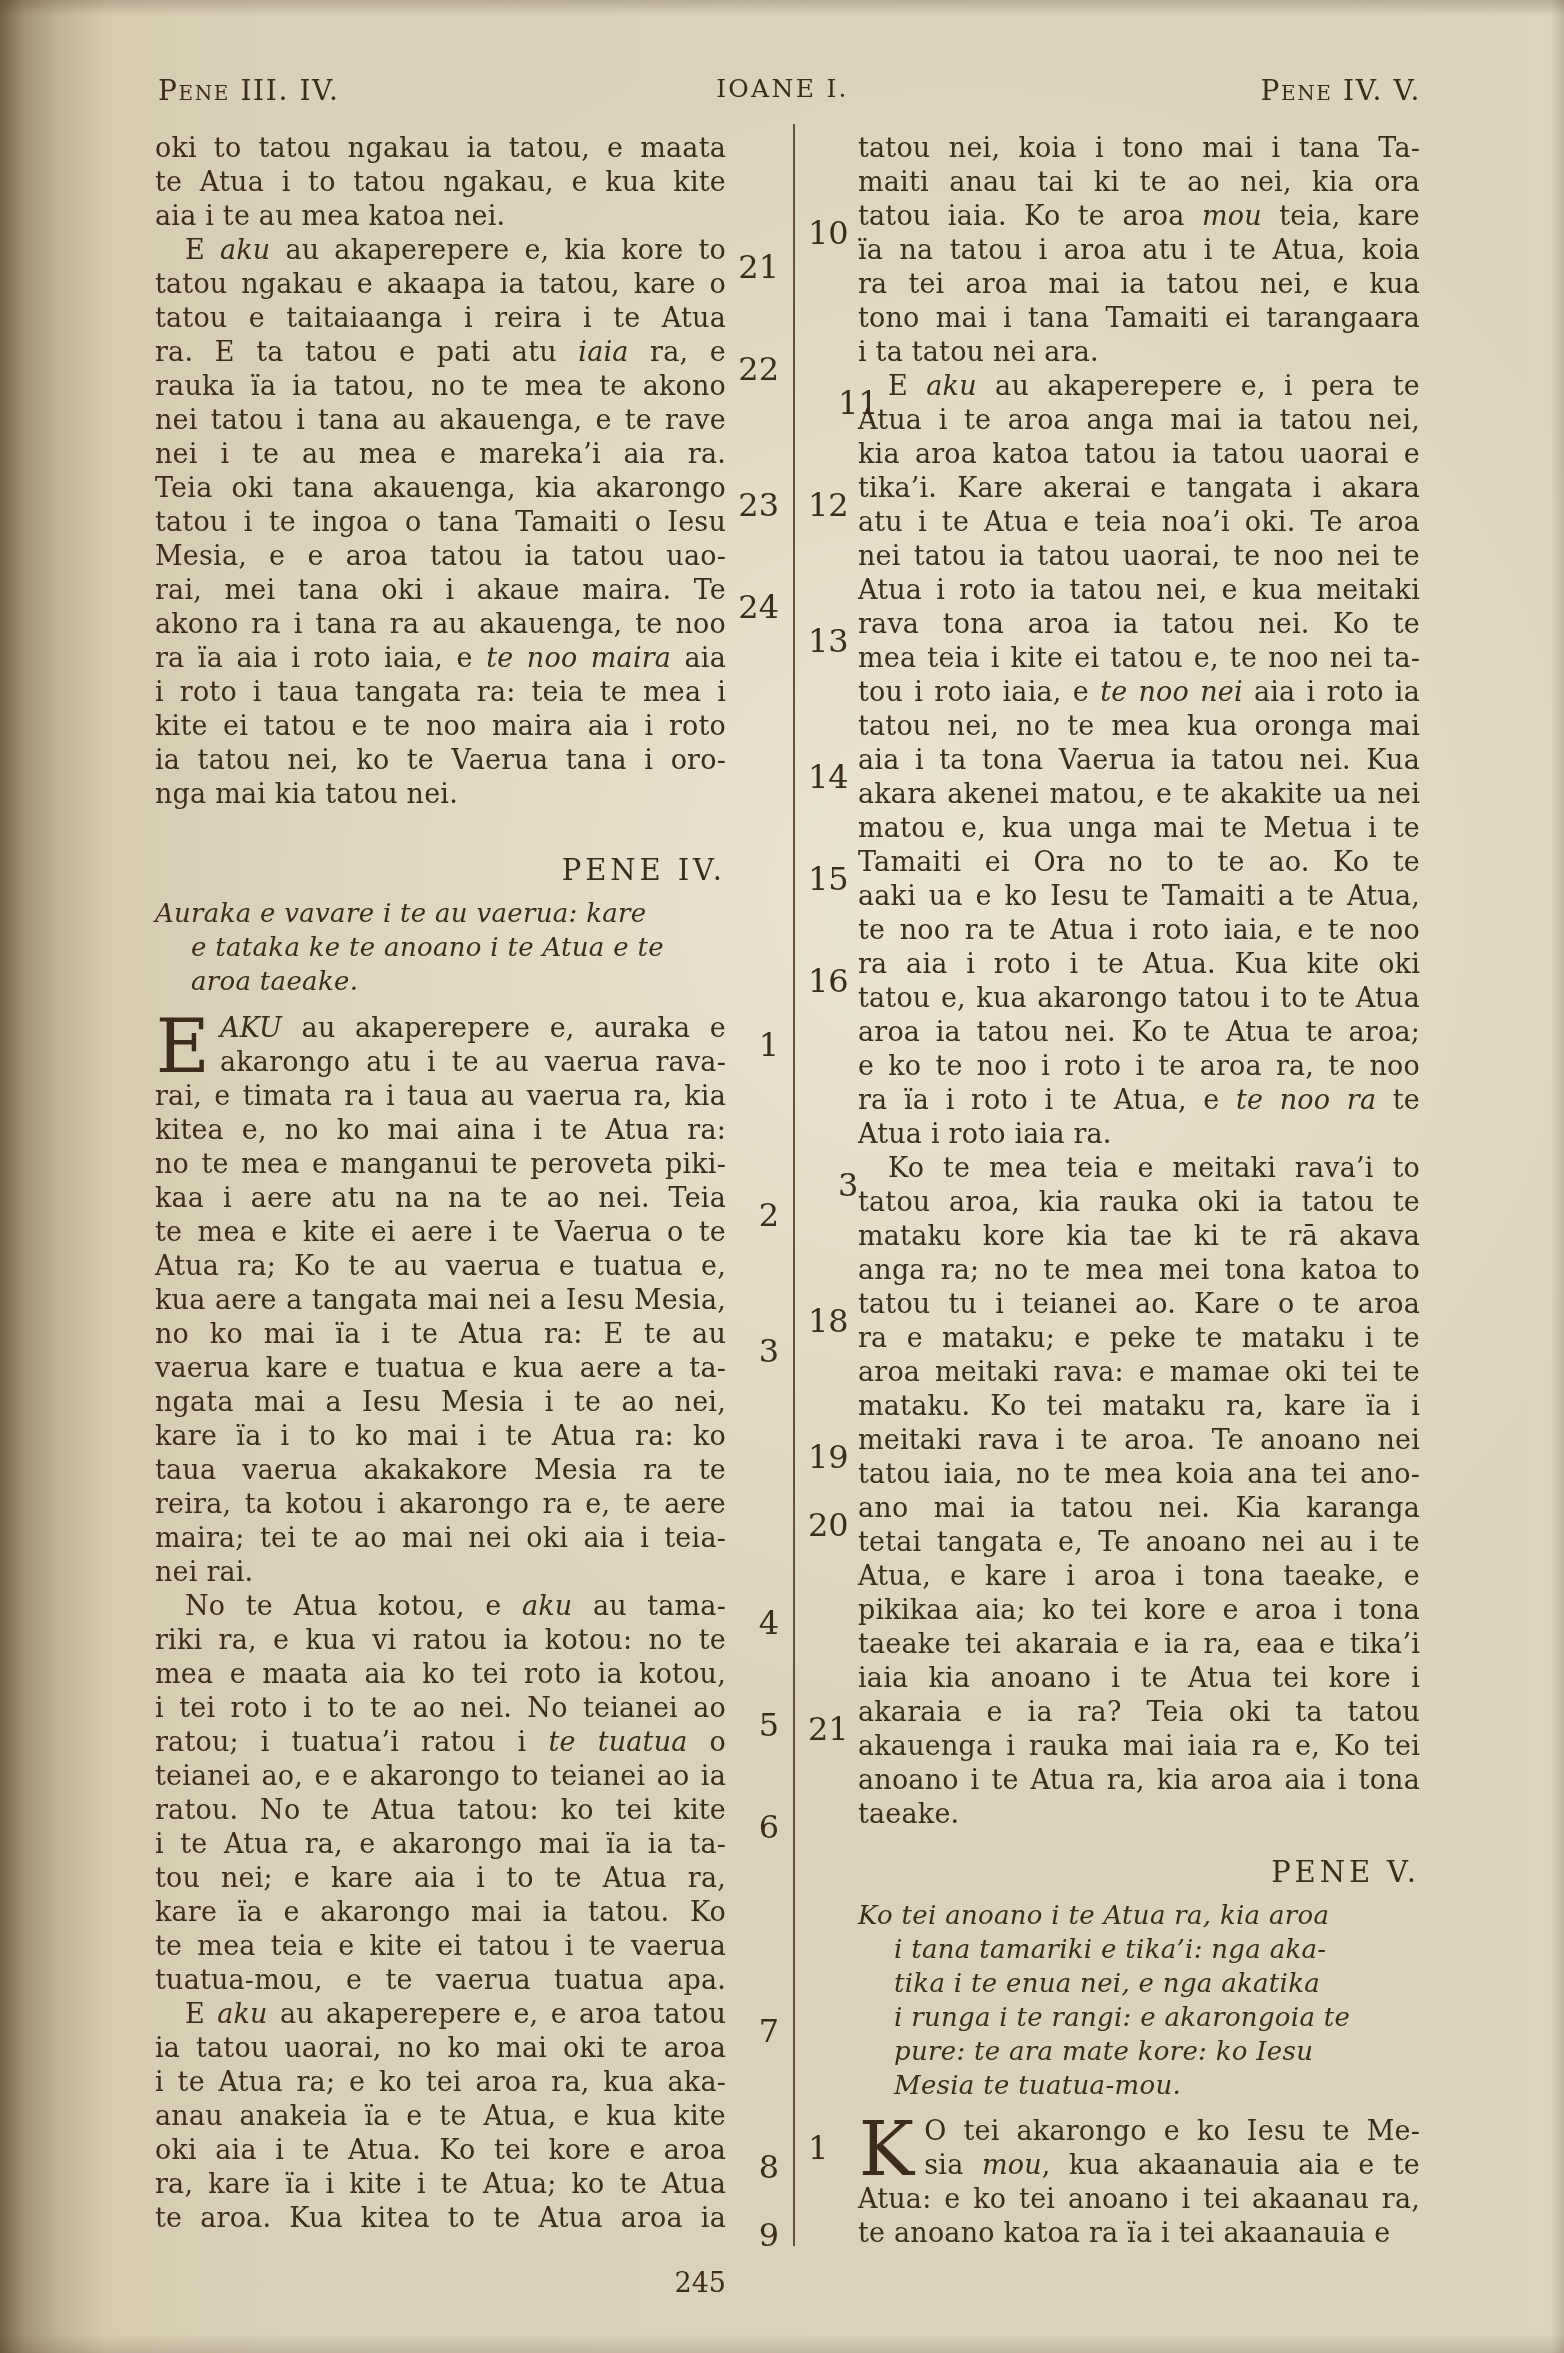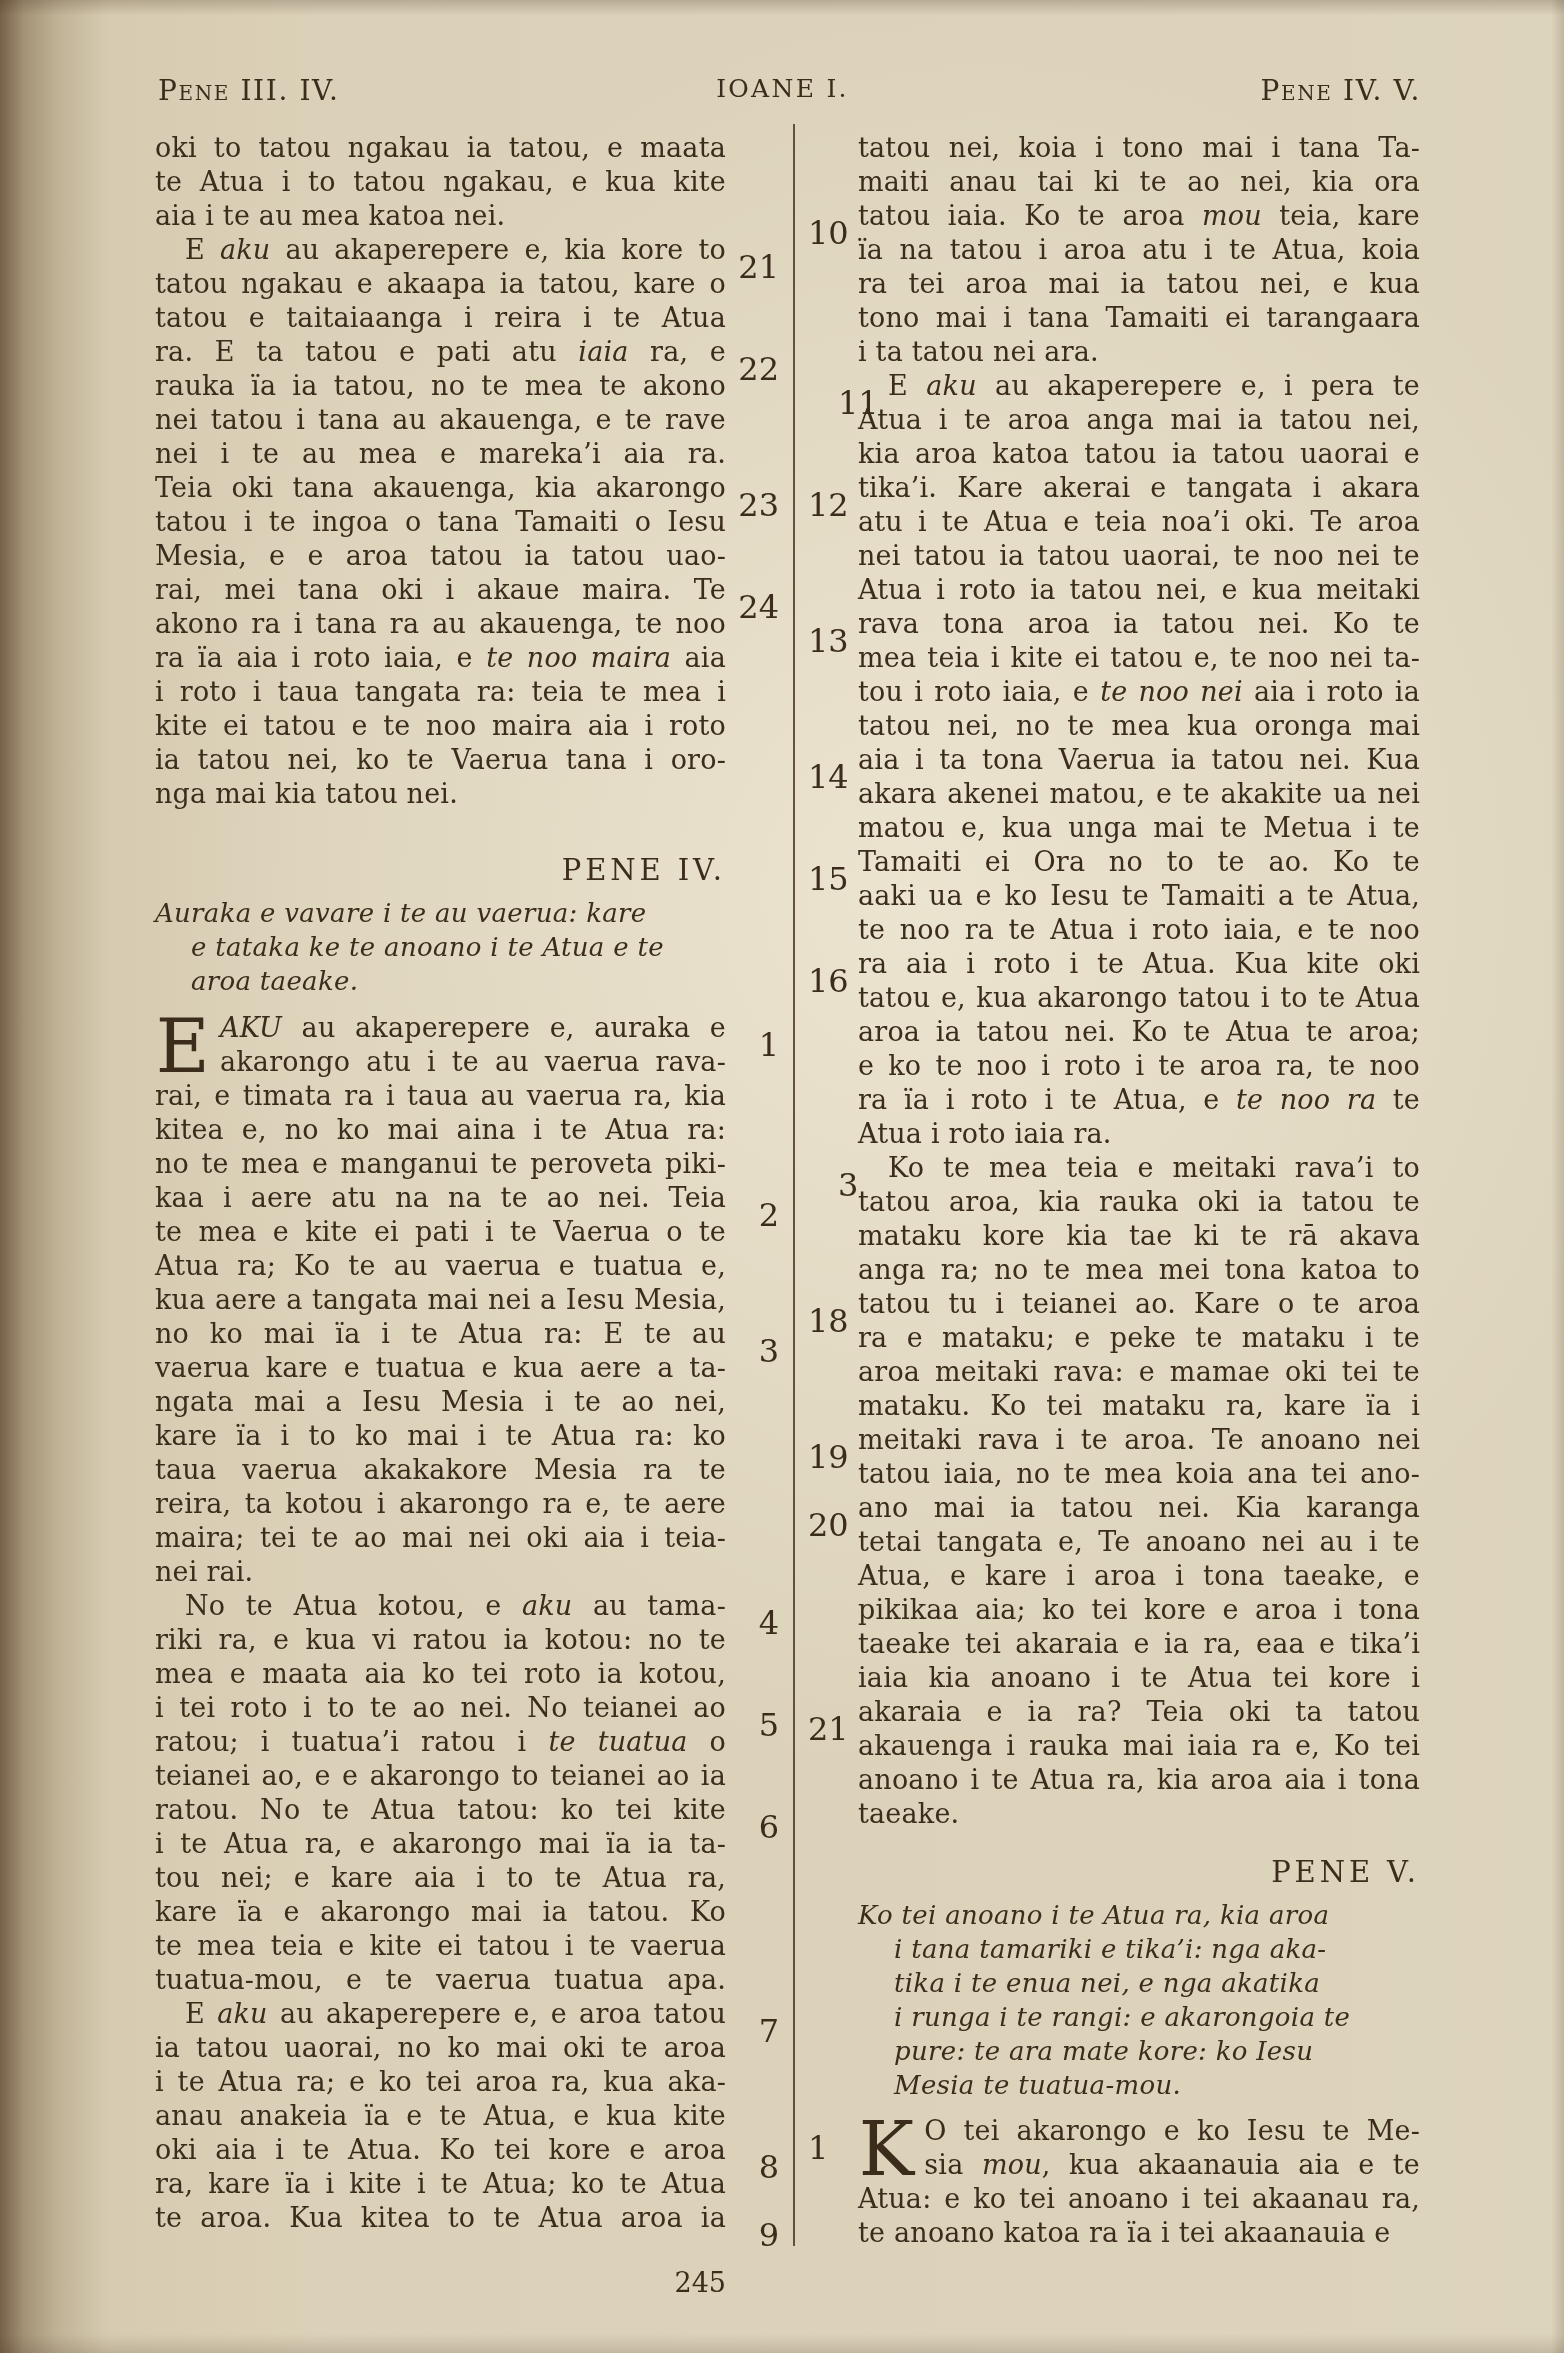"te mea e kite ei" span { text: pati -> aere }
